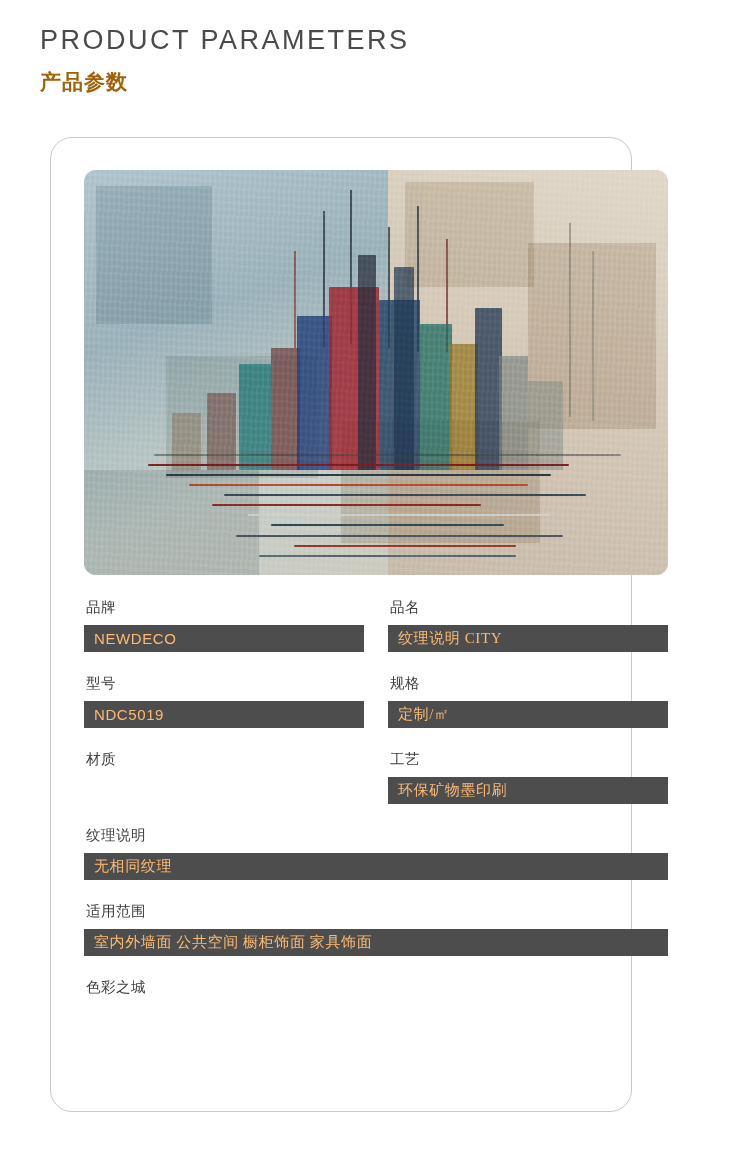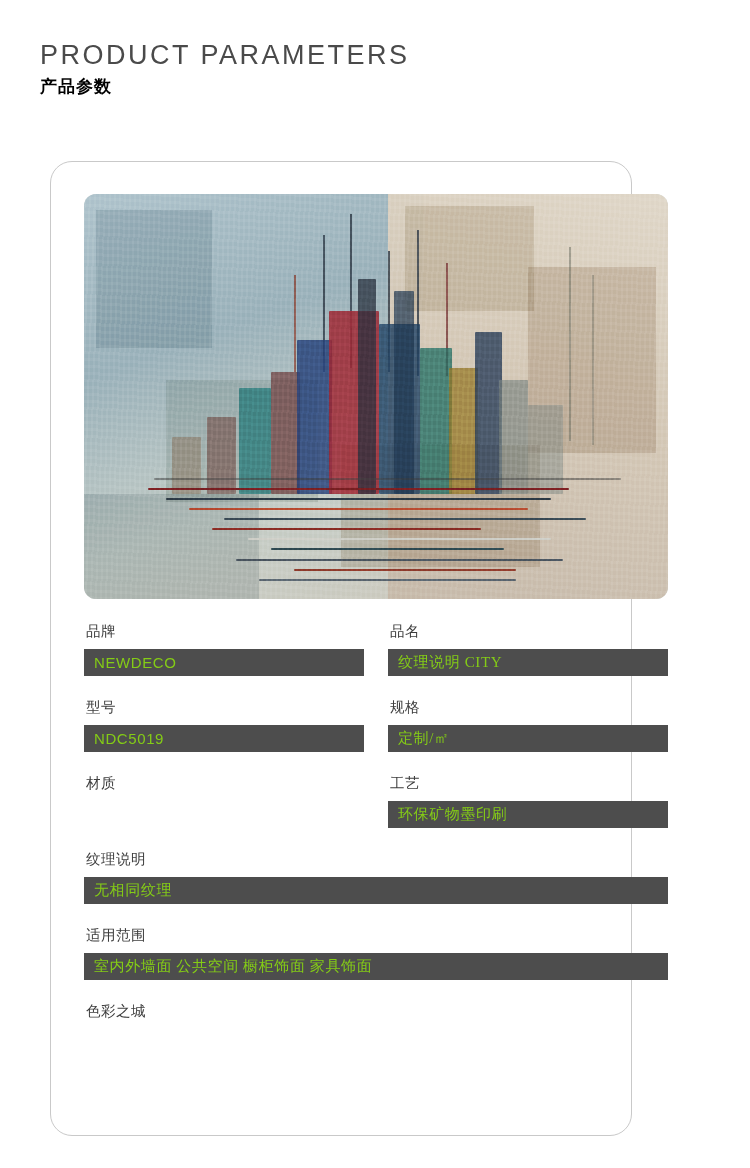"PRODUCT PARAMETERS" .header { padding: 40px 0 0 40px -> 25px 0 0 40px }
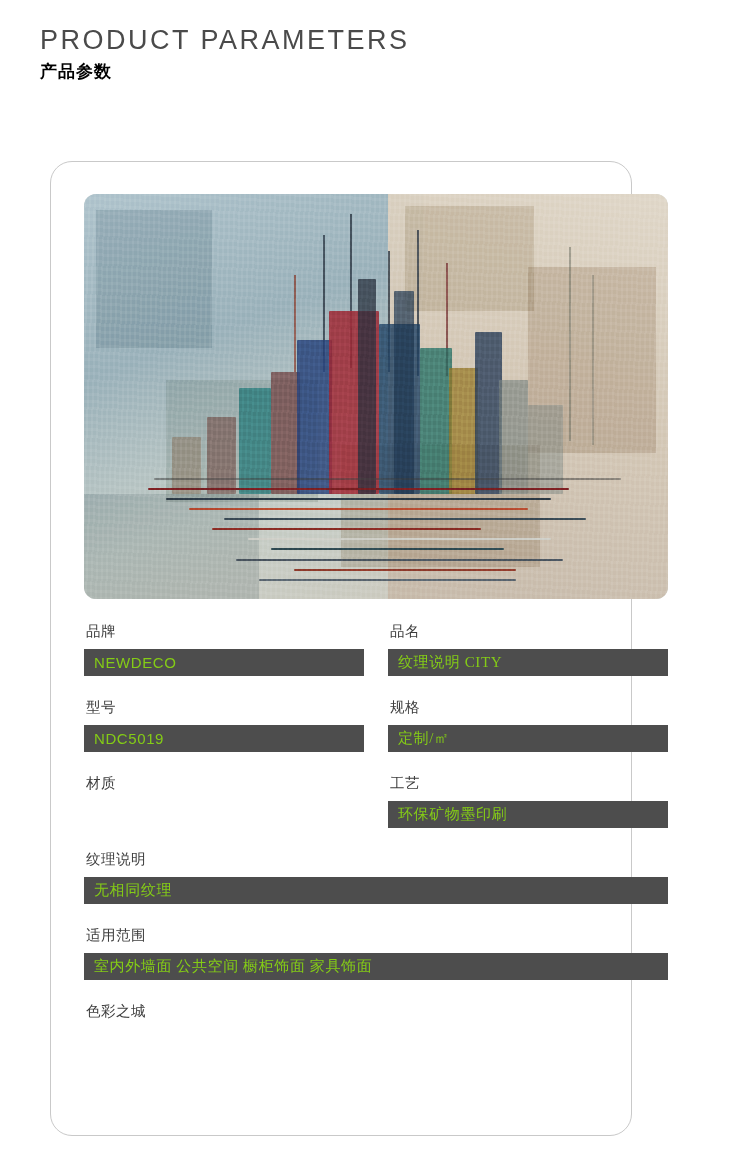"产品参数" .header-cn { color: #000000 -> #a16207; font-size: 17px -> 21px; margin-top: 4px -> 12px }
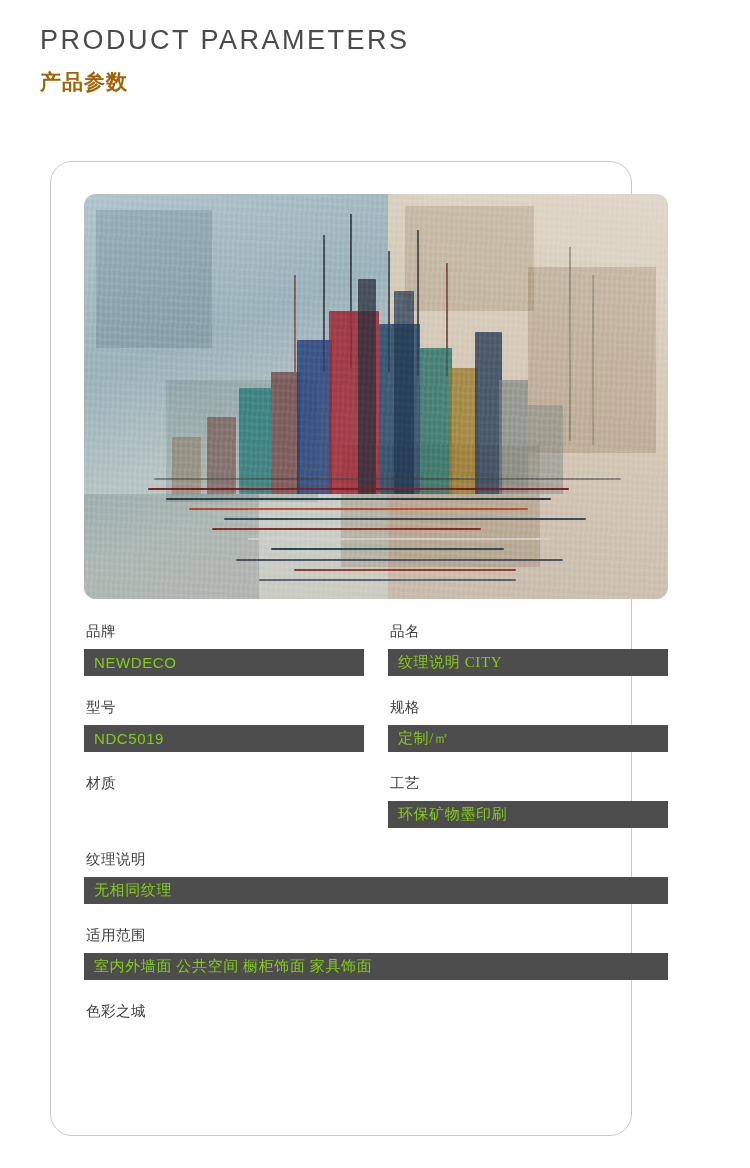"品牌" .card { top: 161px -> 137px }
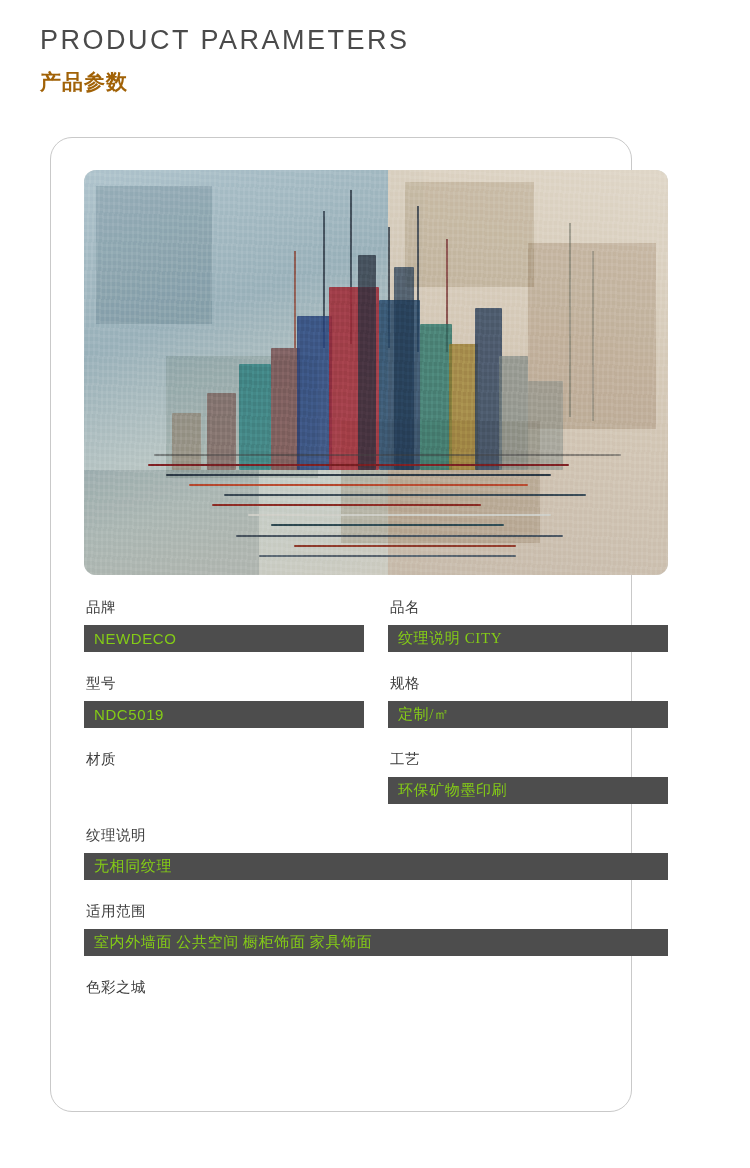"NEWDECO" .spec-value { color: #84cc16 -> #fdba74 }
